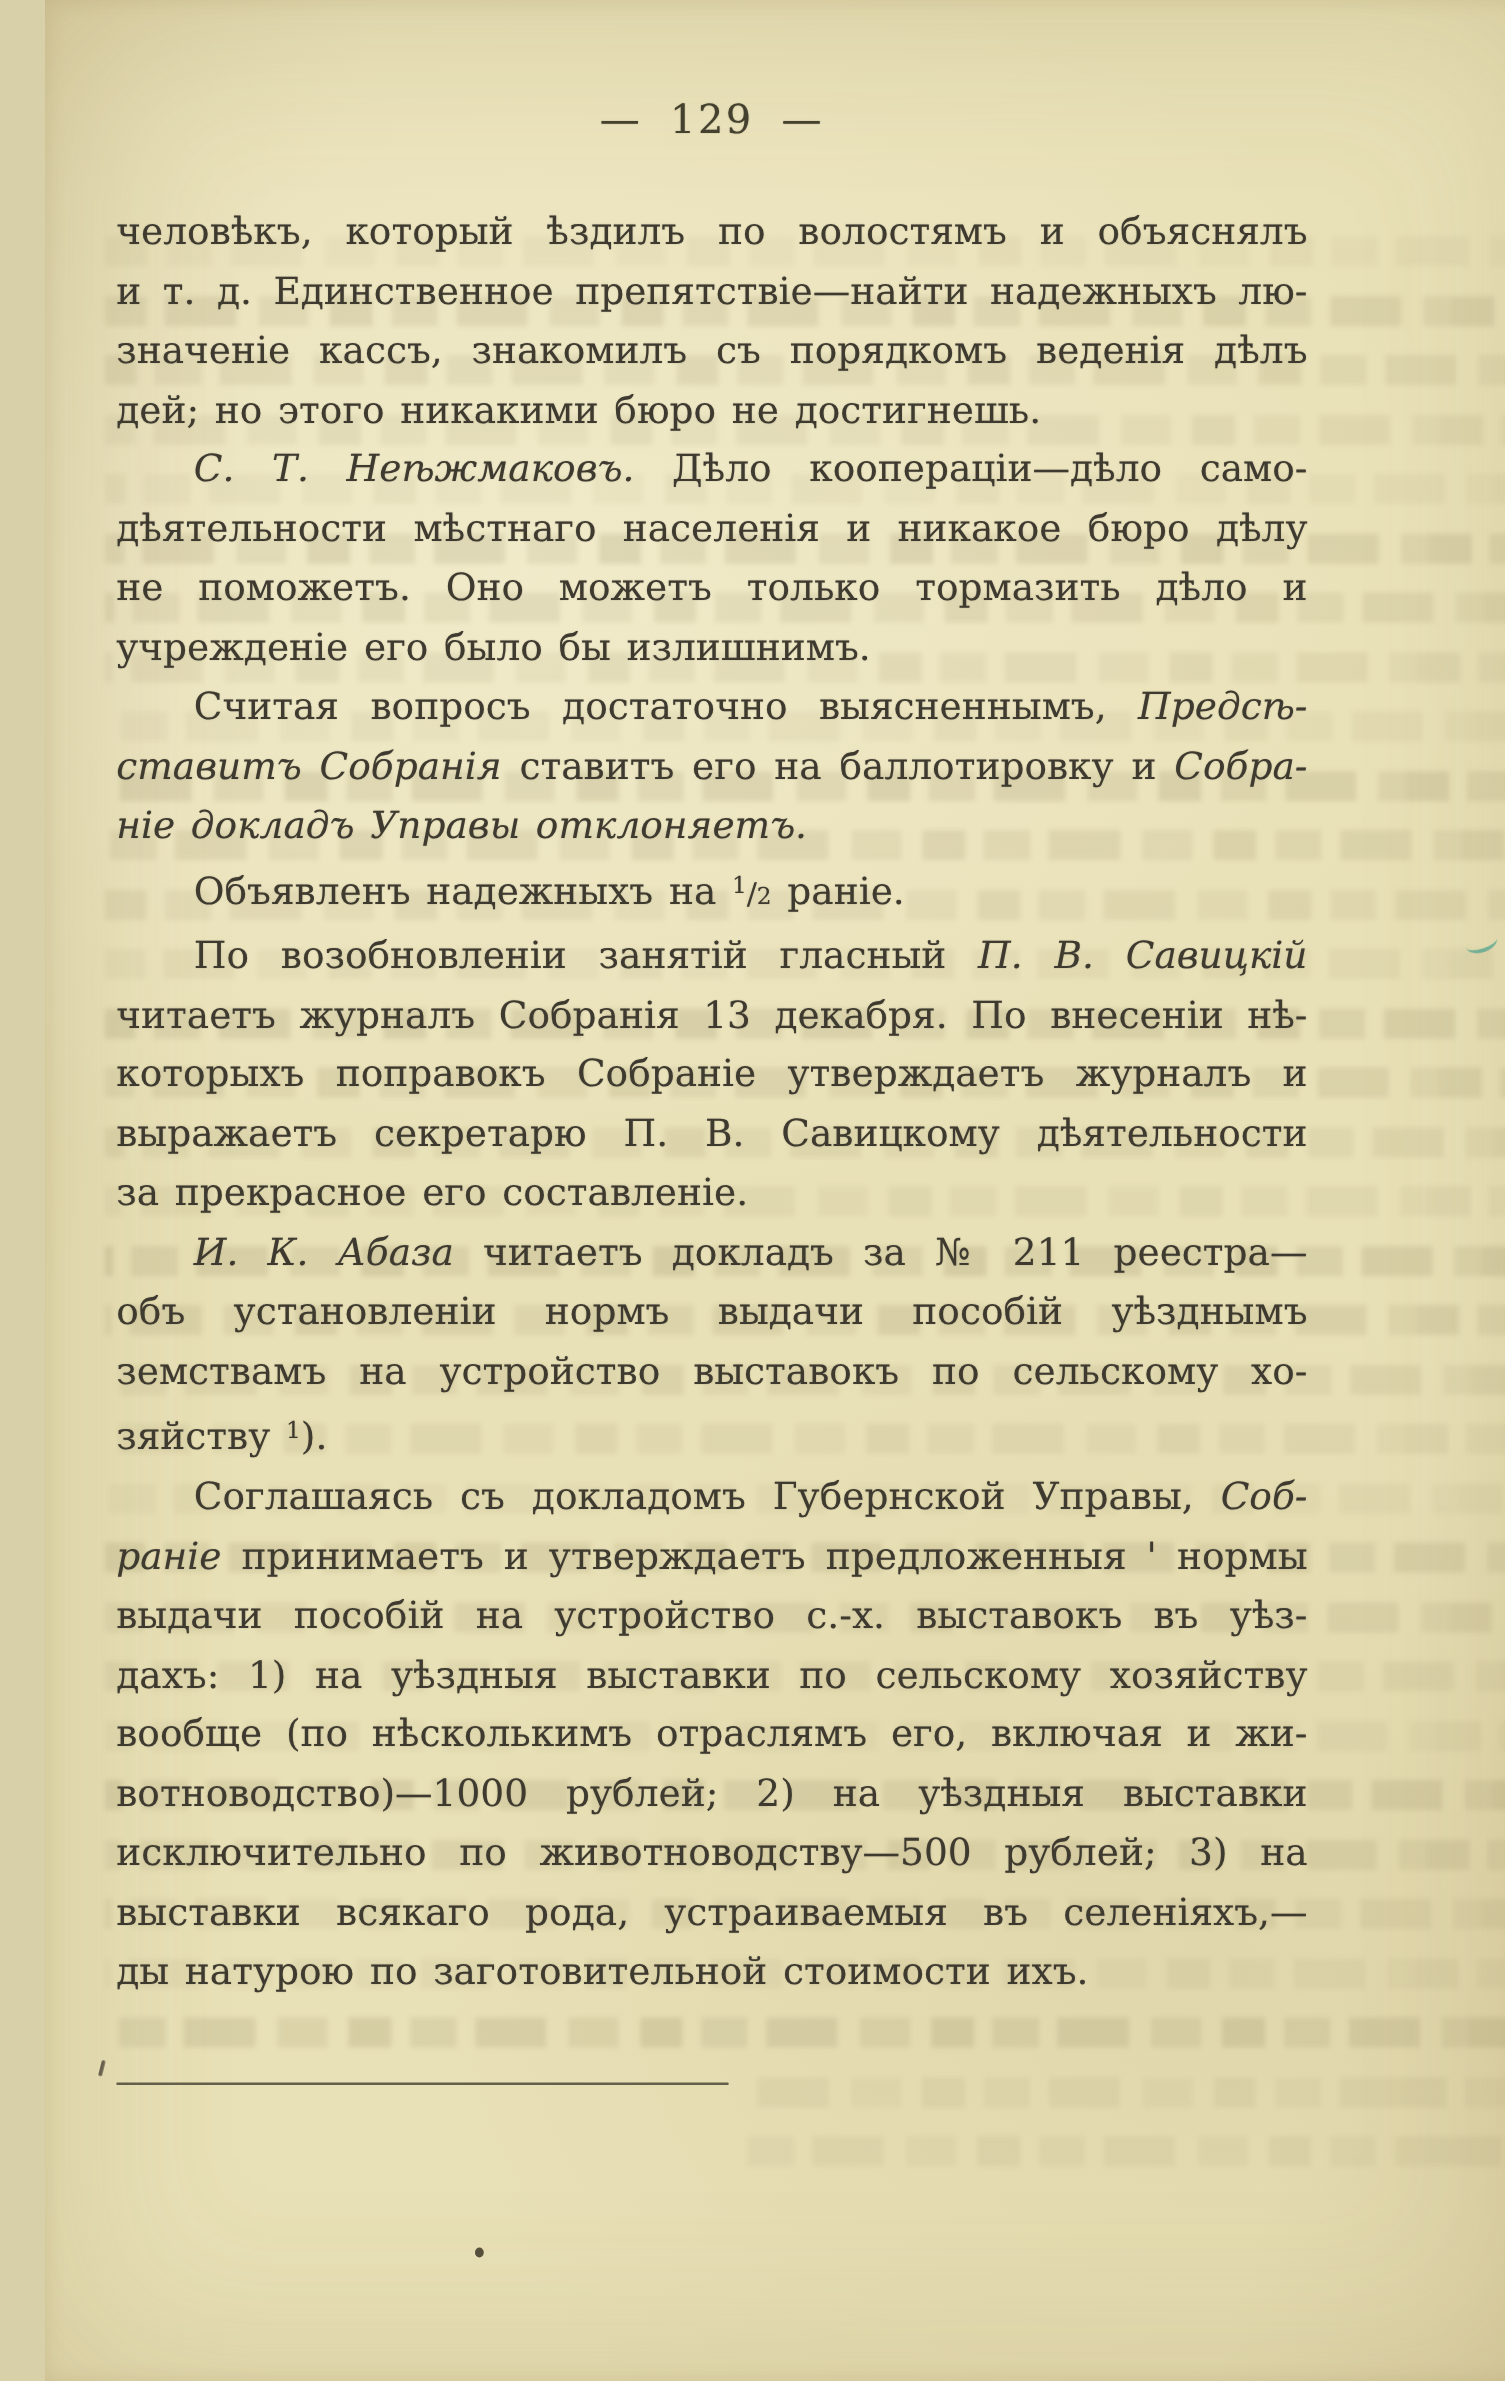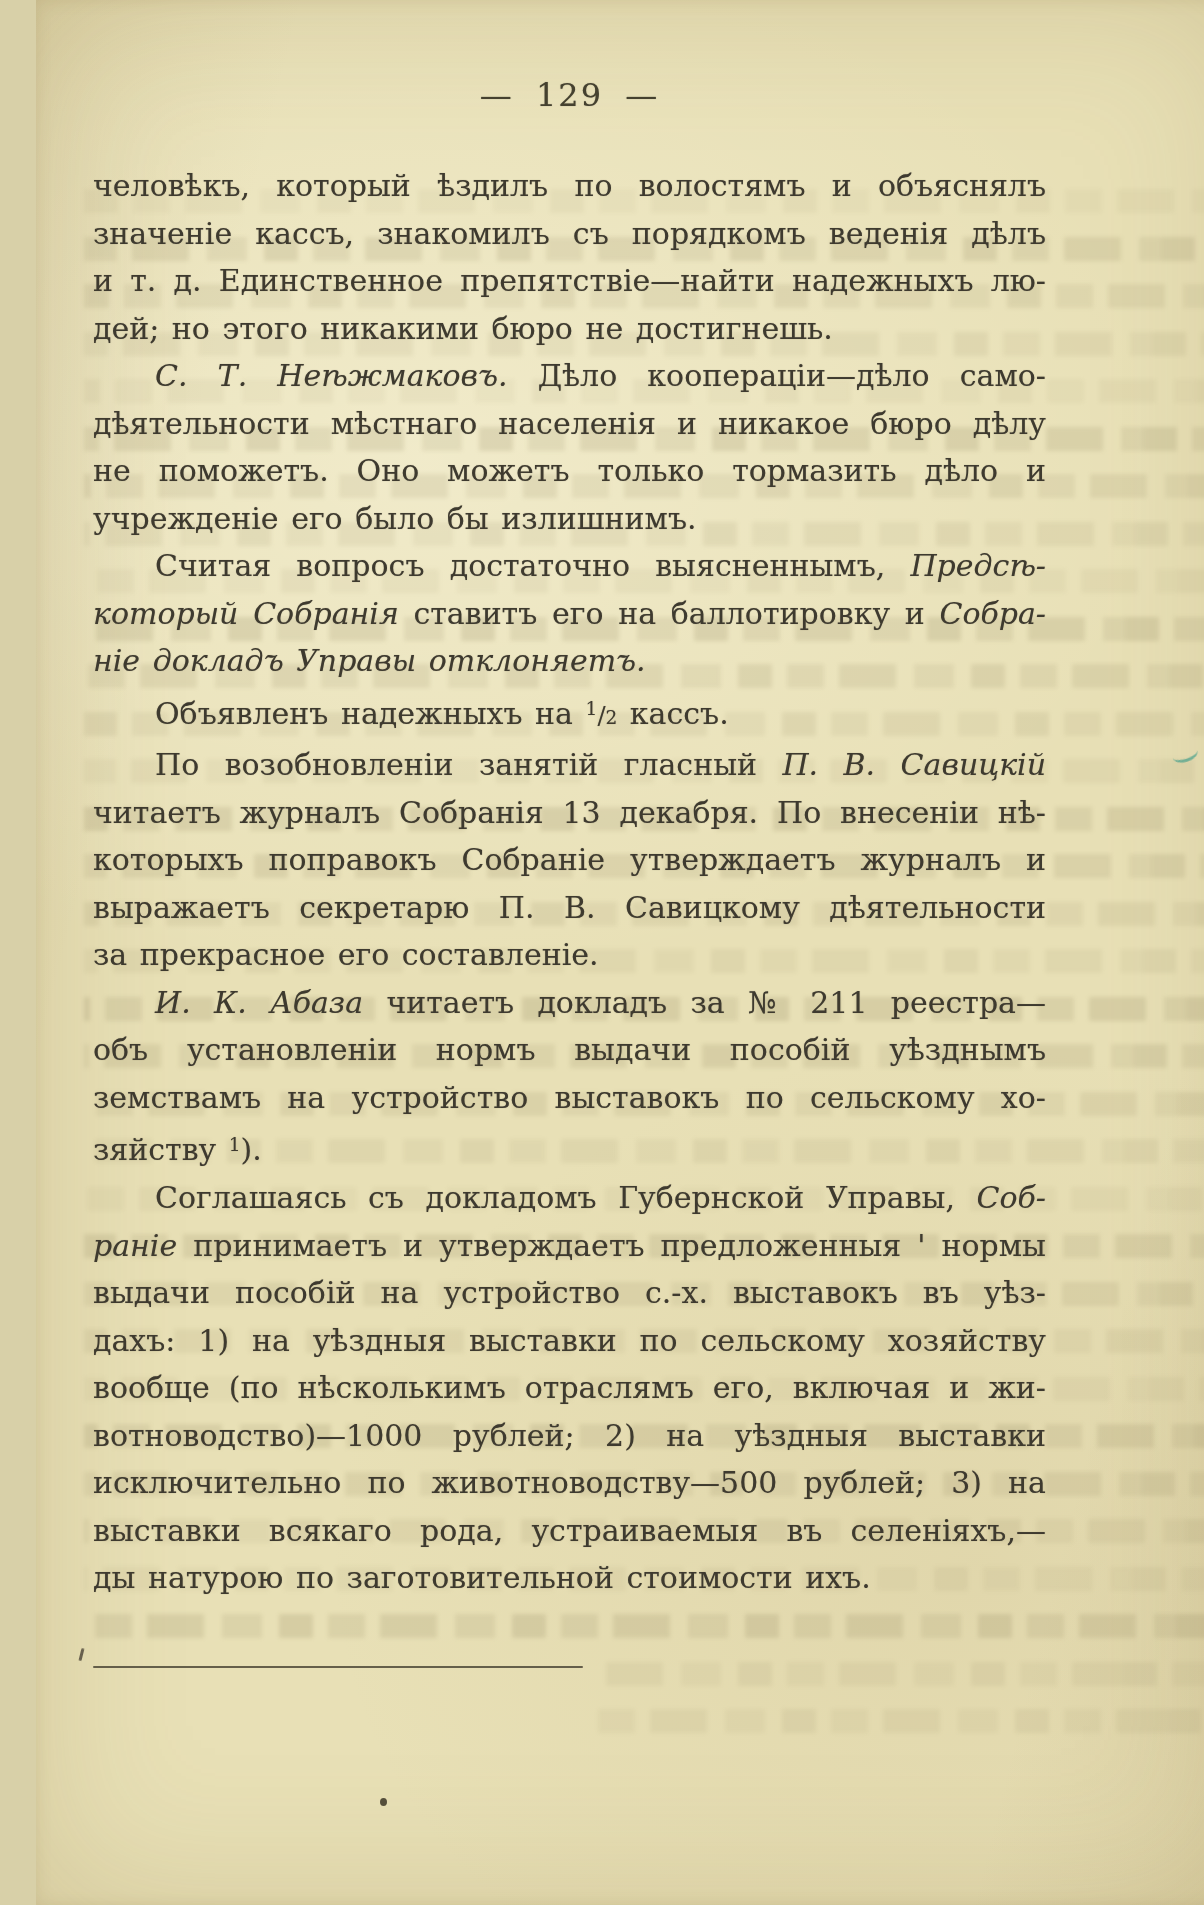"значеніе кассъ, знакомилъ съ порядкомъ" div.line { order: before "и т. д. Единственное препятствіе—найти" -> after "и т. д. Единственное препятствіе—найти" }
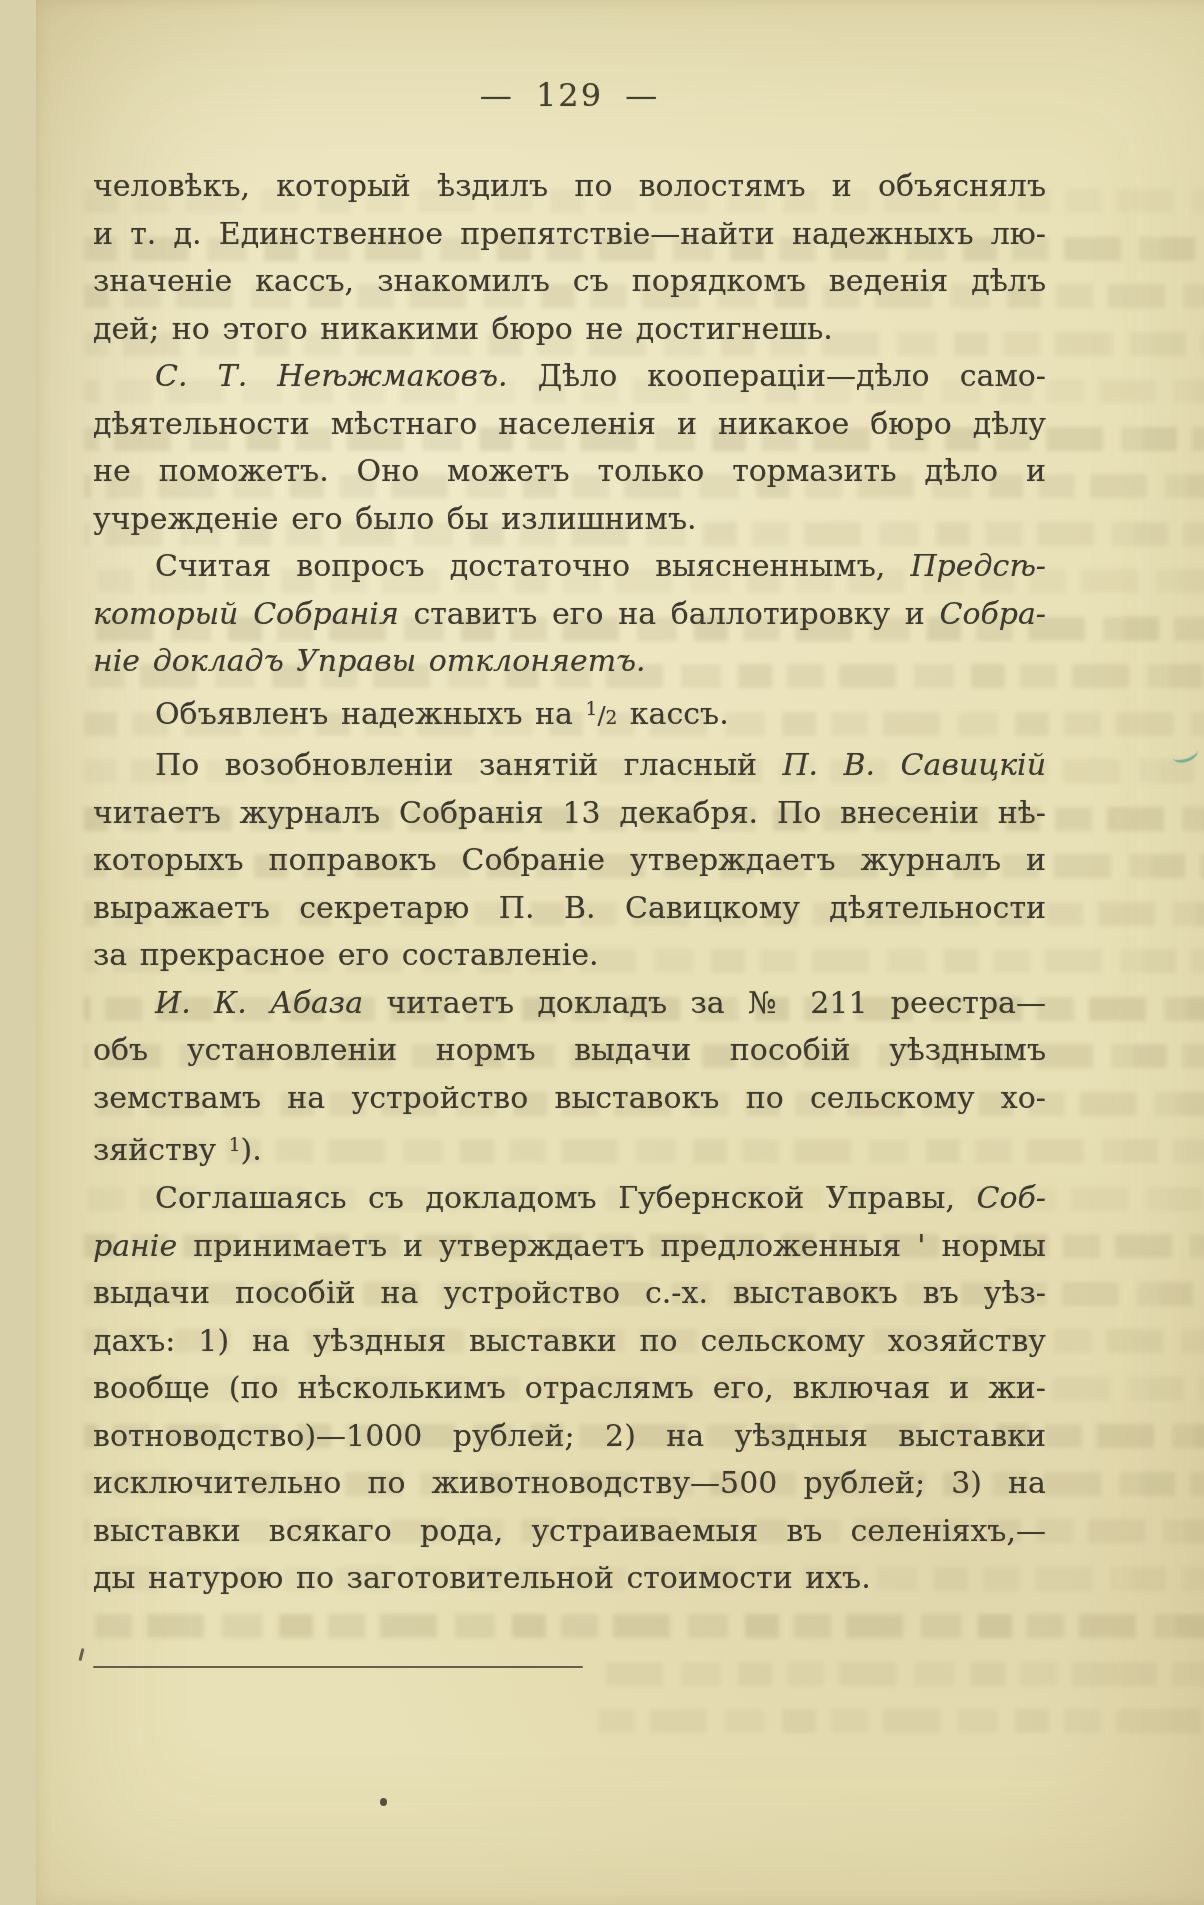"который Собранія" span.i { text: который -> ставитъ }
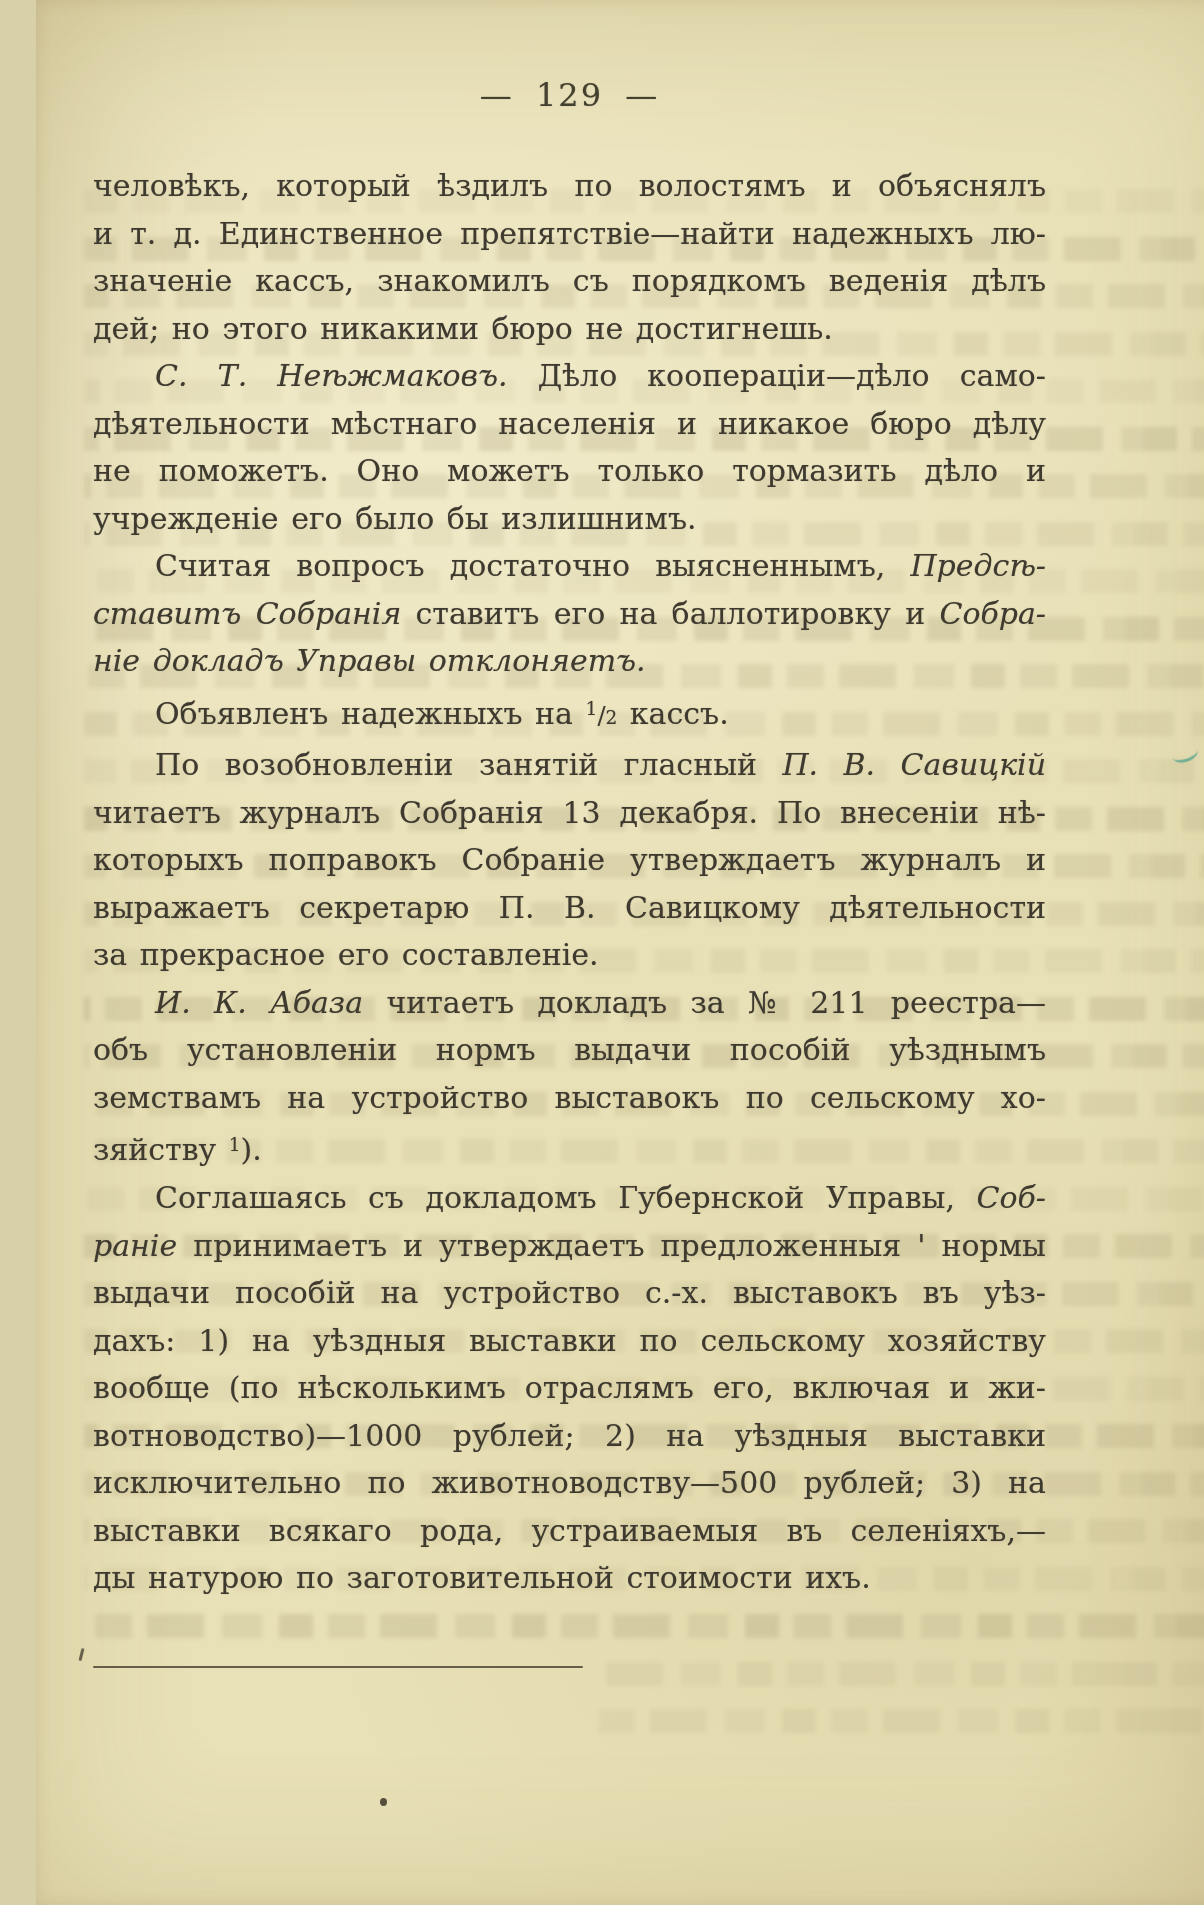"кассъ." span { text: кассъ -> раніе }
